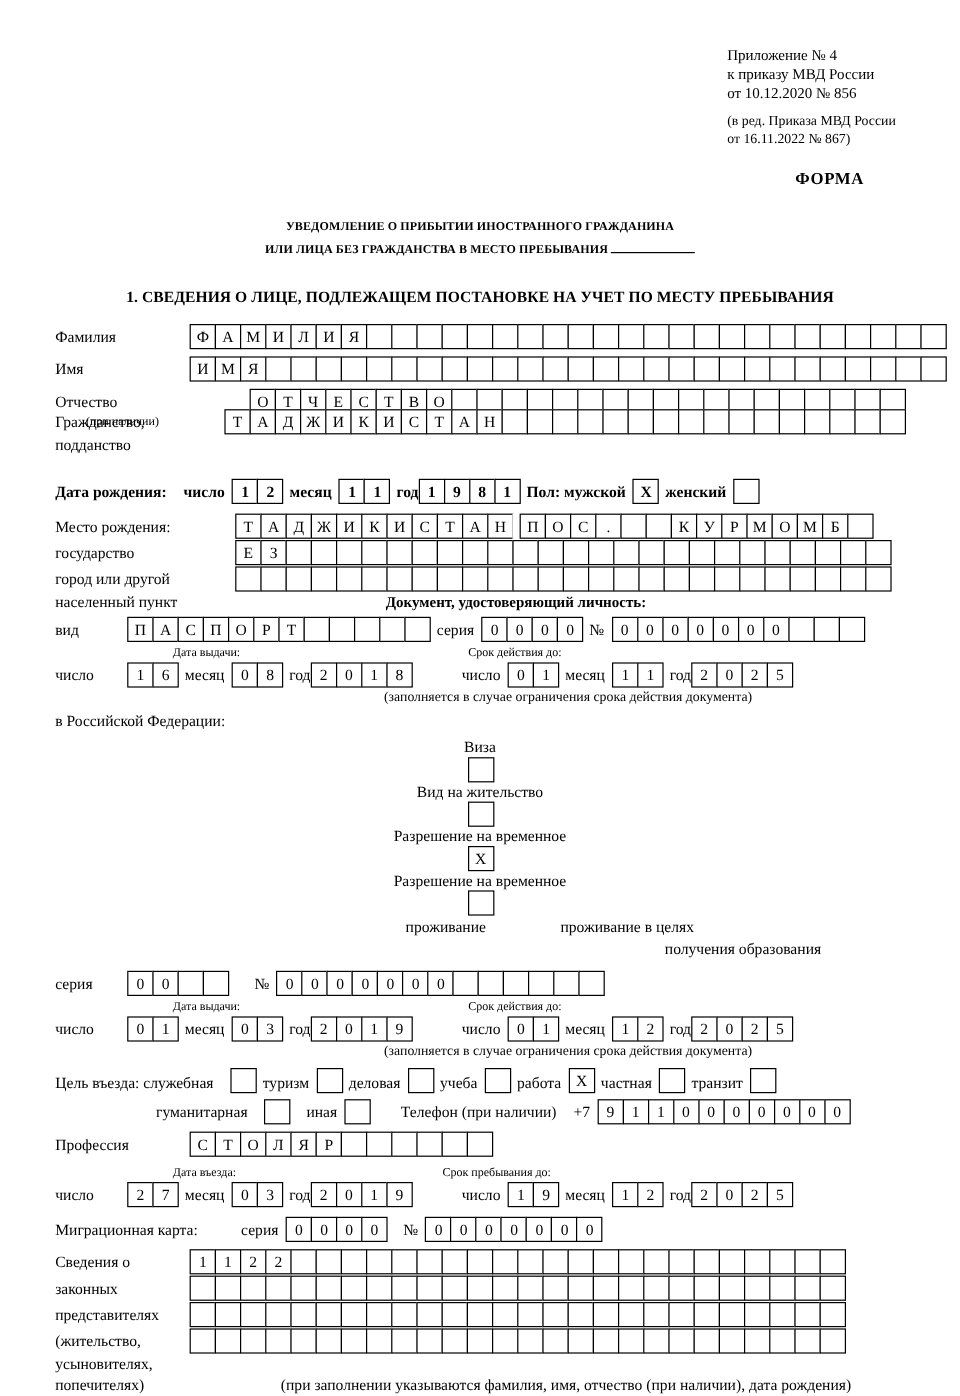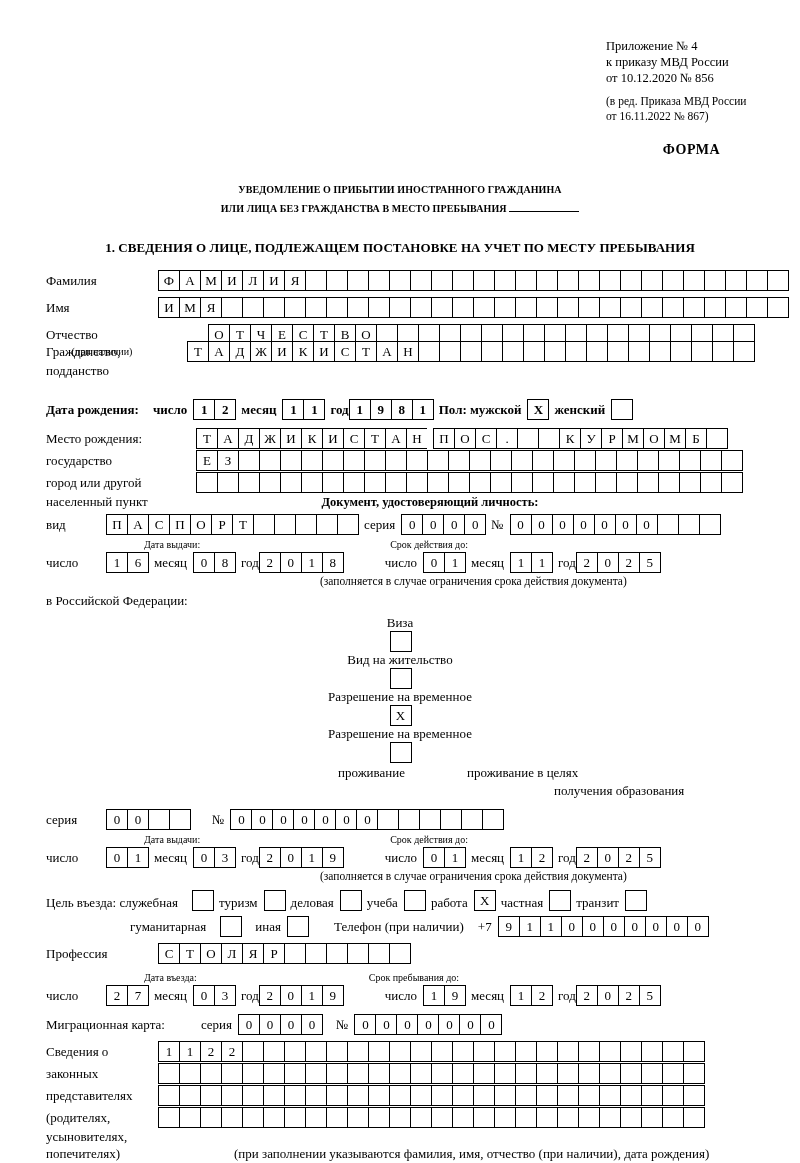"(родителях," div.lbl { text: родителях -> жительство }
